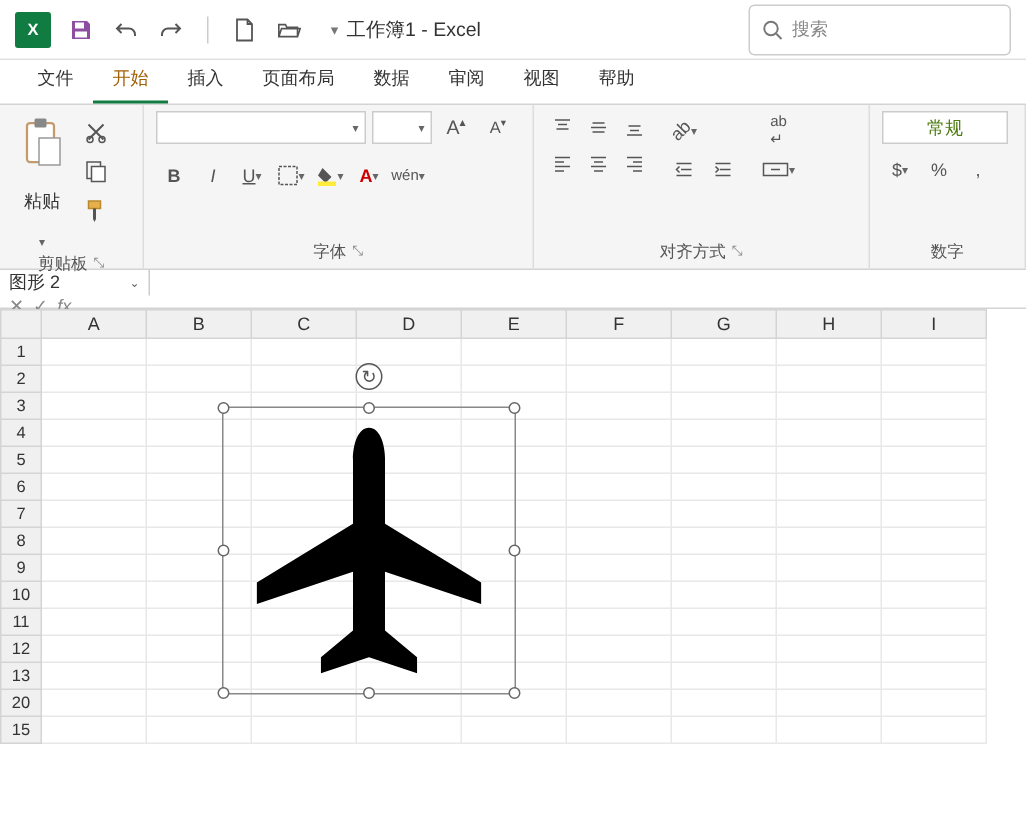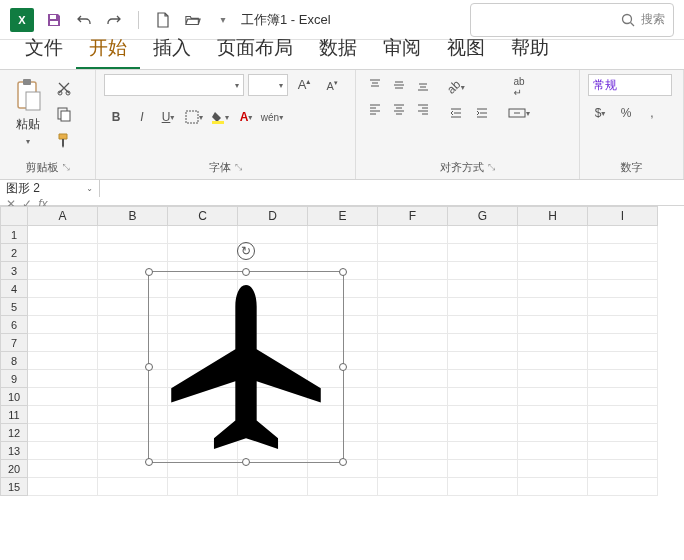"工作簿1 - Excel" .doc-title { margin-left: 10px -> none }
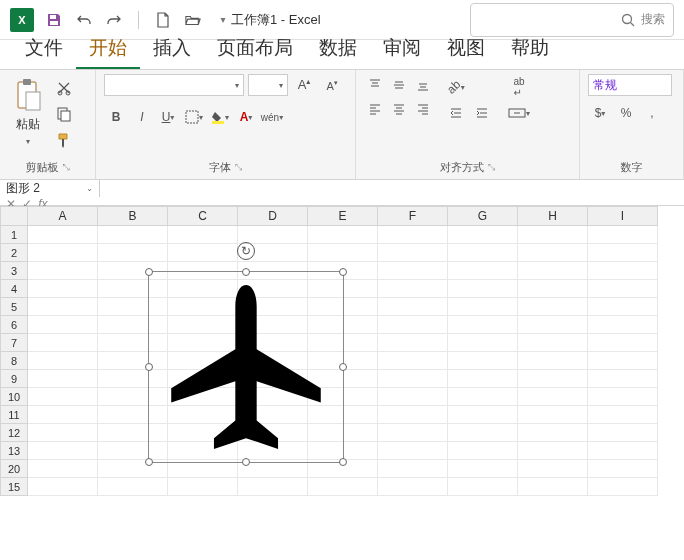"搜索" .search-box { justify-content: flex-end -> none; width: 204px -> 175px }
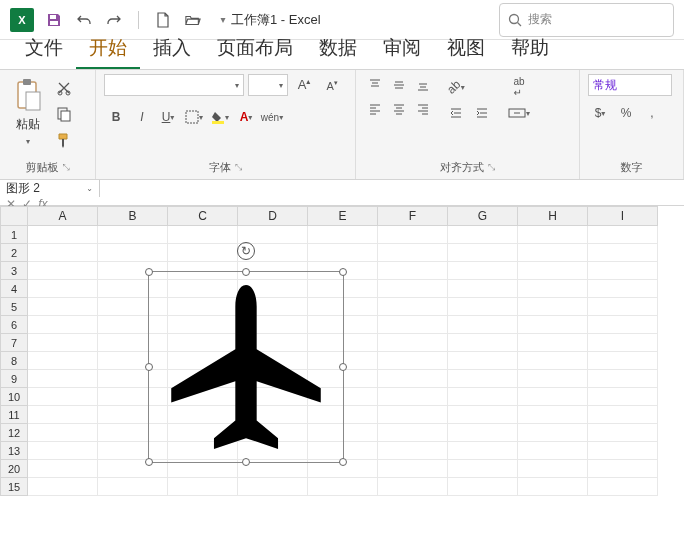"文件" .tab { font-size: 19px -> 12px }
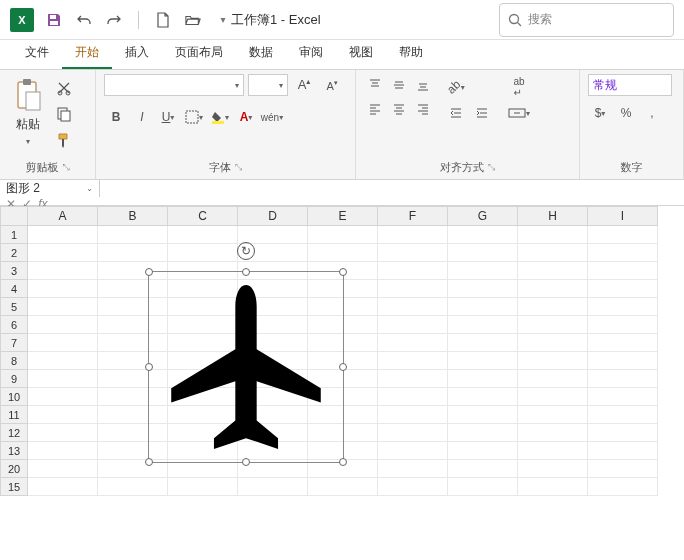"常规" div { color: #6d28d9 -> #4d7c0f; justify-content: flex-start -> center }
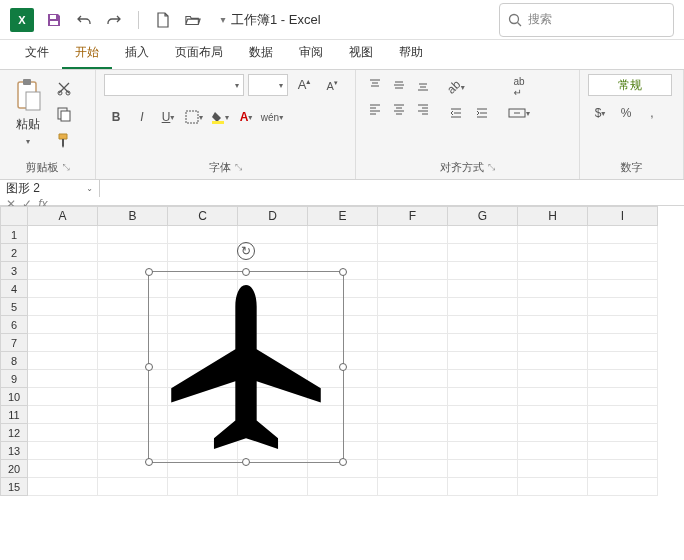"粘贴" .big-btn { gap: 4px -> 14px }
